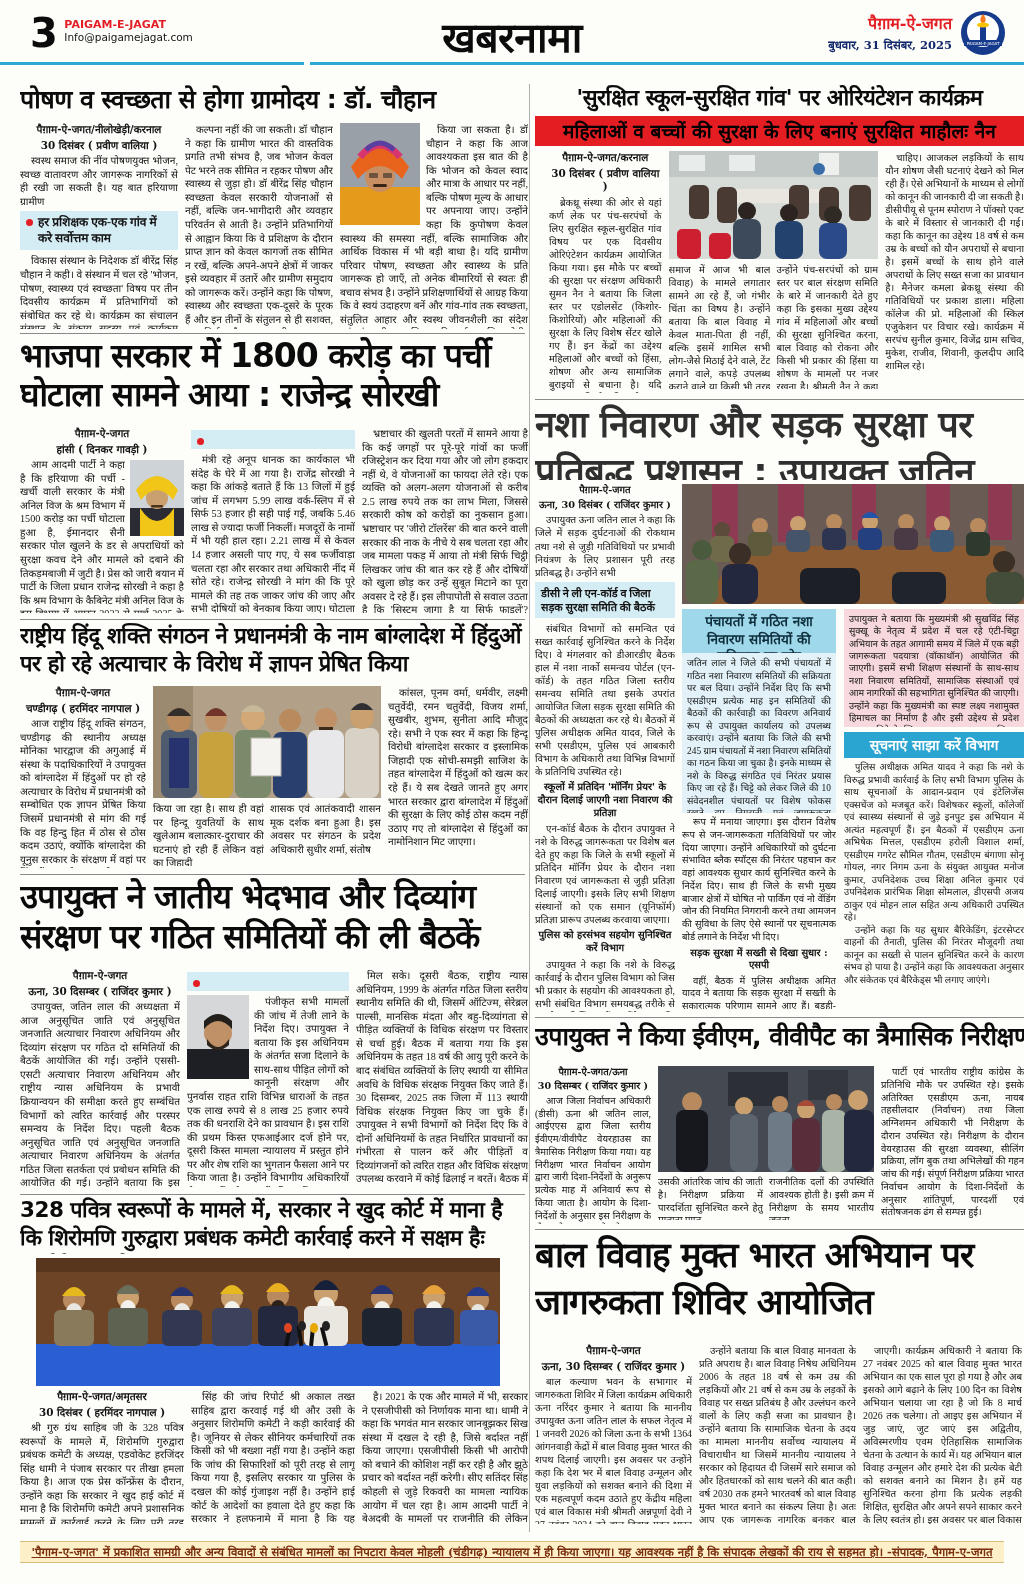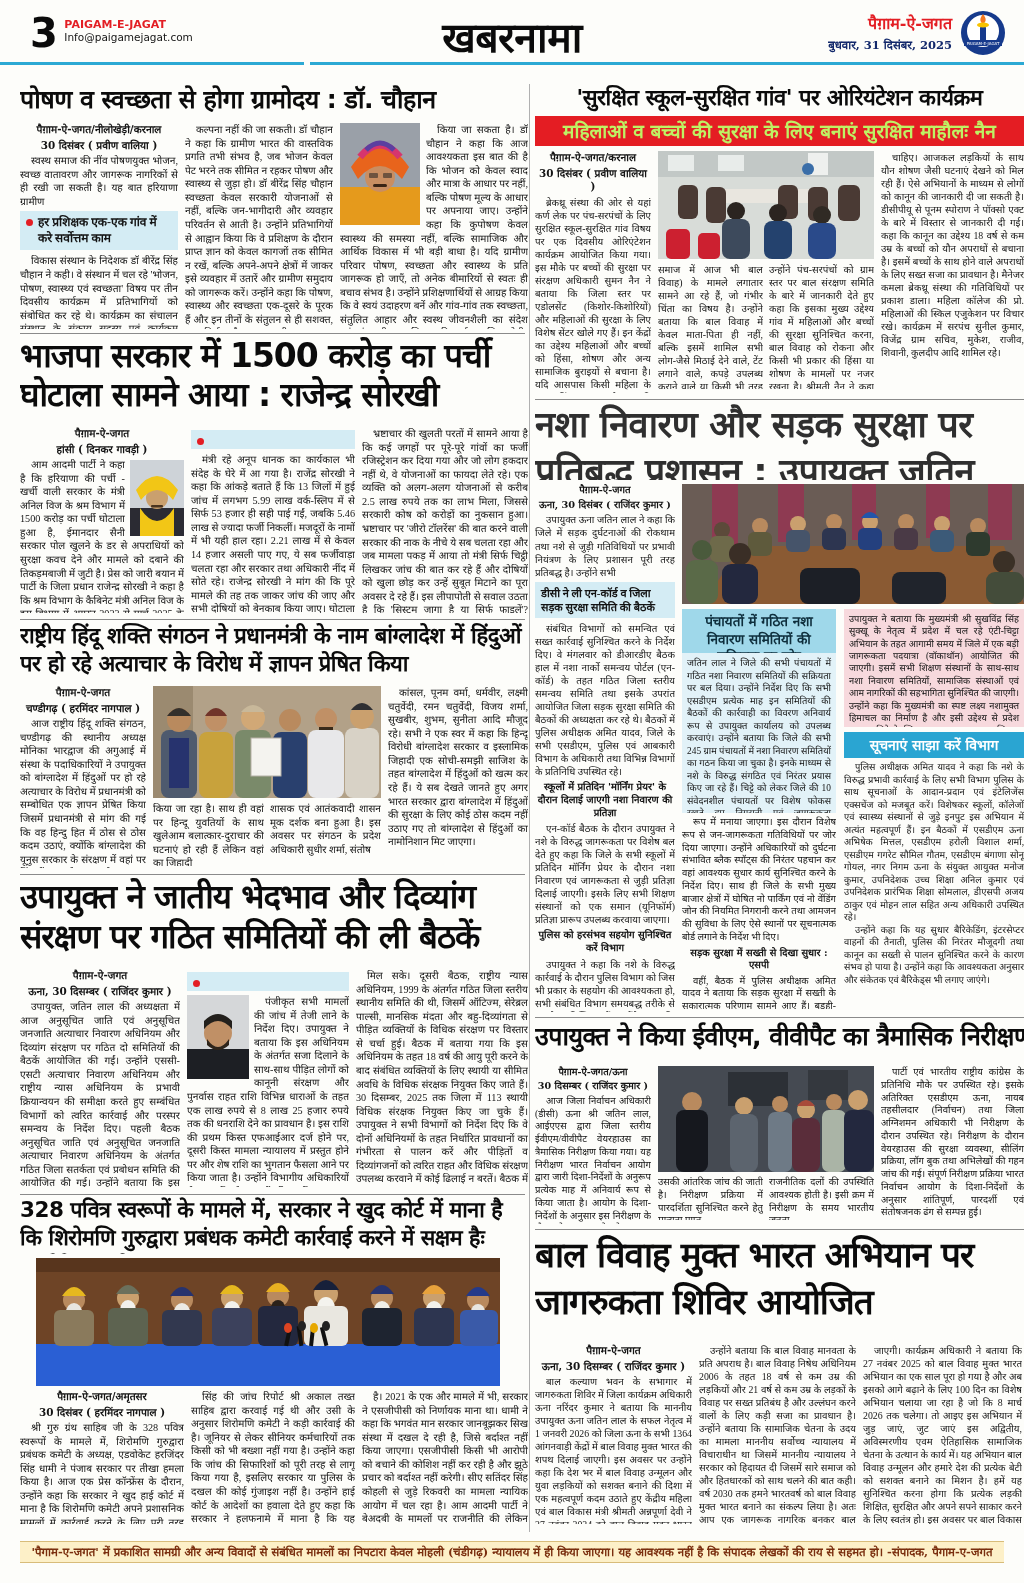"महिलाओं व बच्चों की सुरक्षा" .redbar { color: #bef264 -> #000000 }
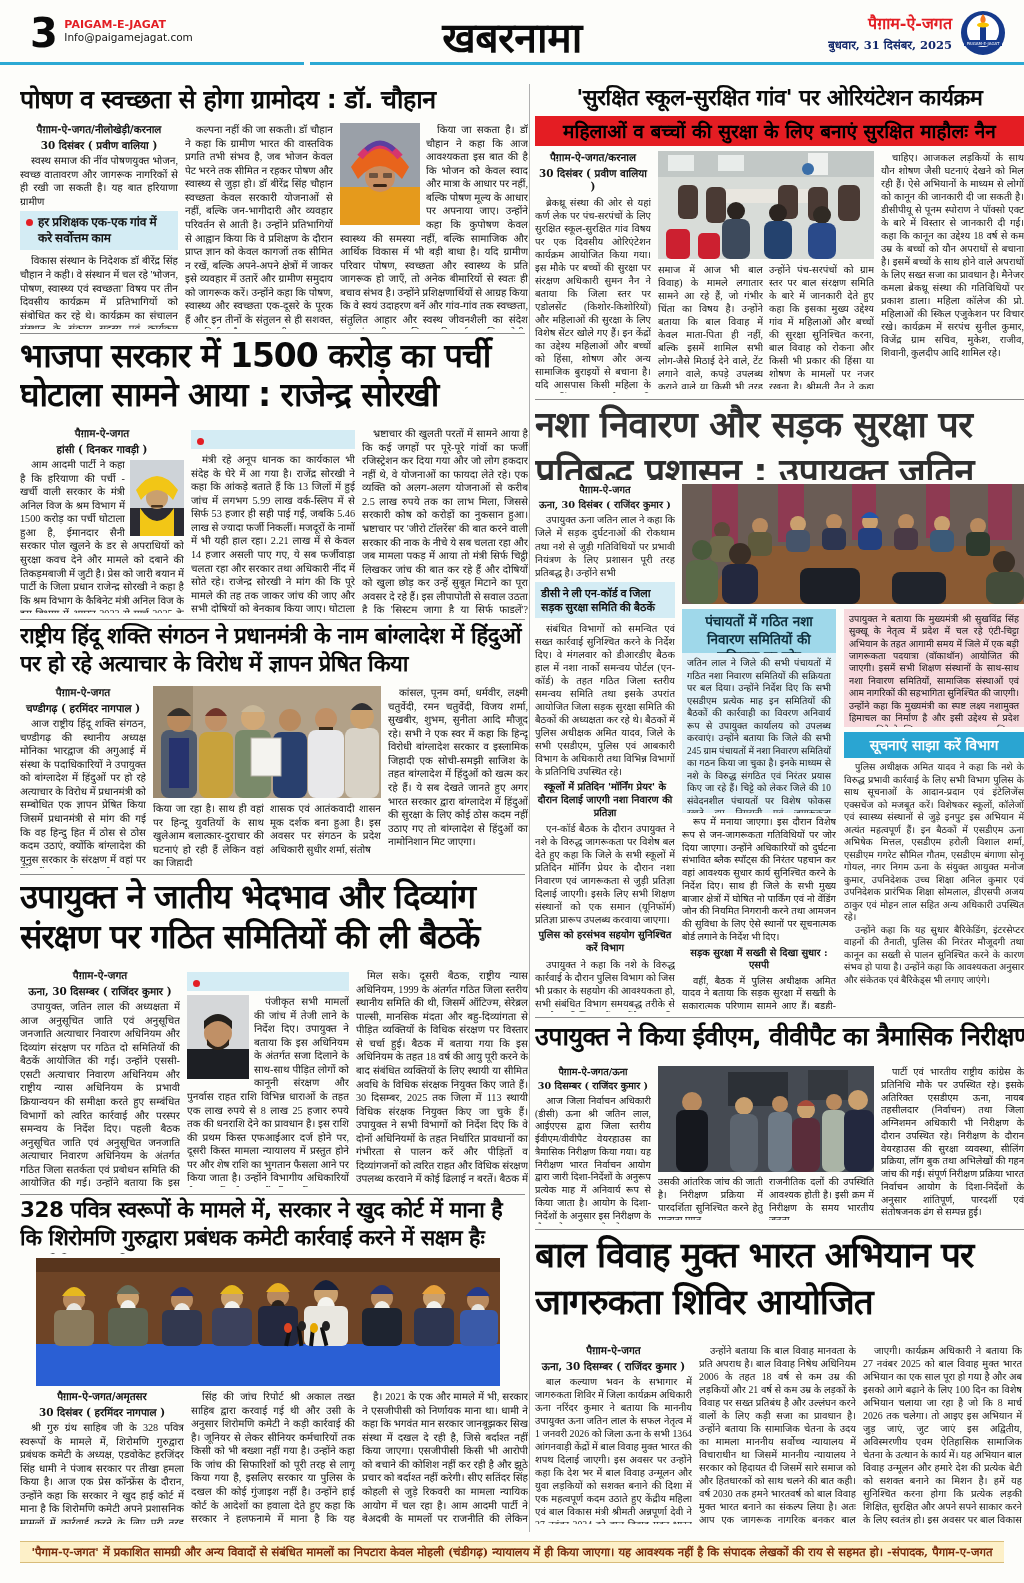"पैग़ाम-ऐ-जगत/करनाल" div.col { margin-left: none -> 14px }
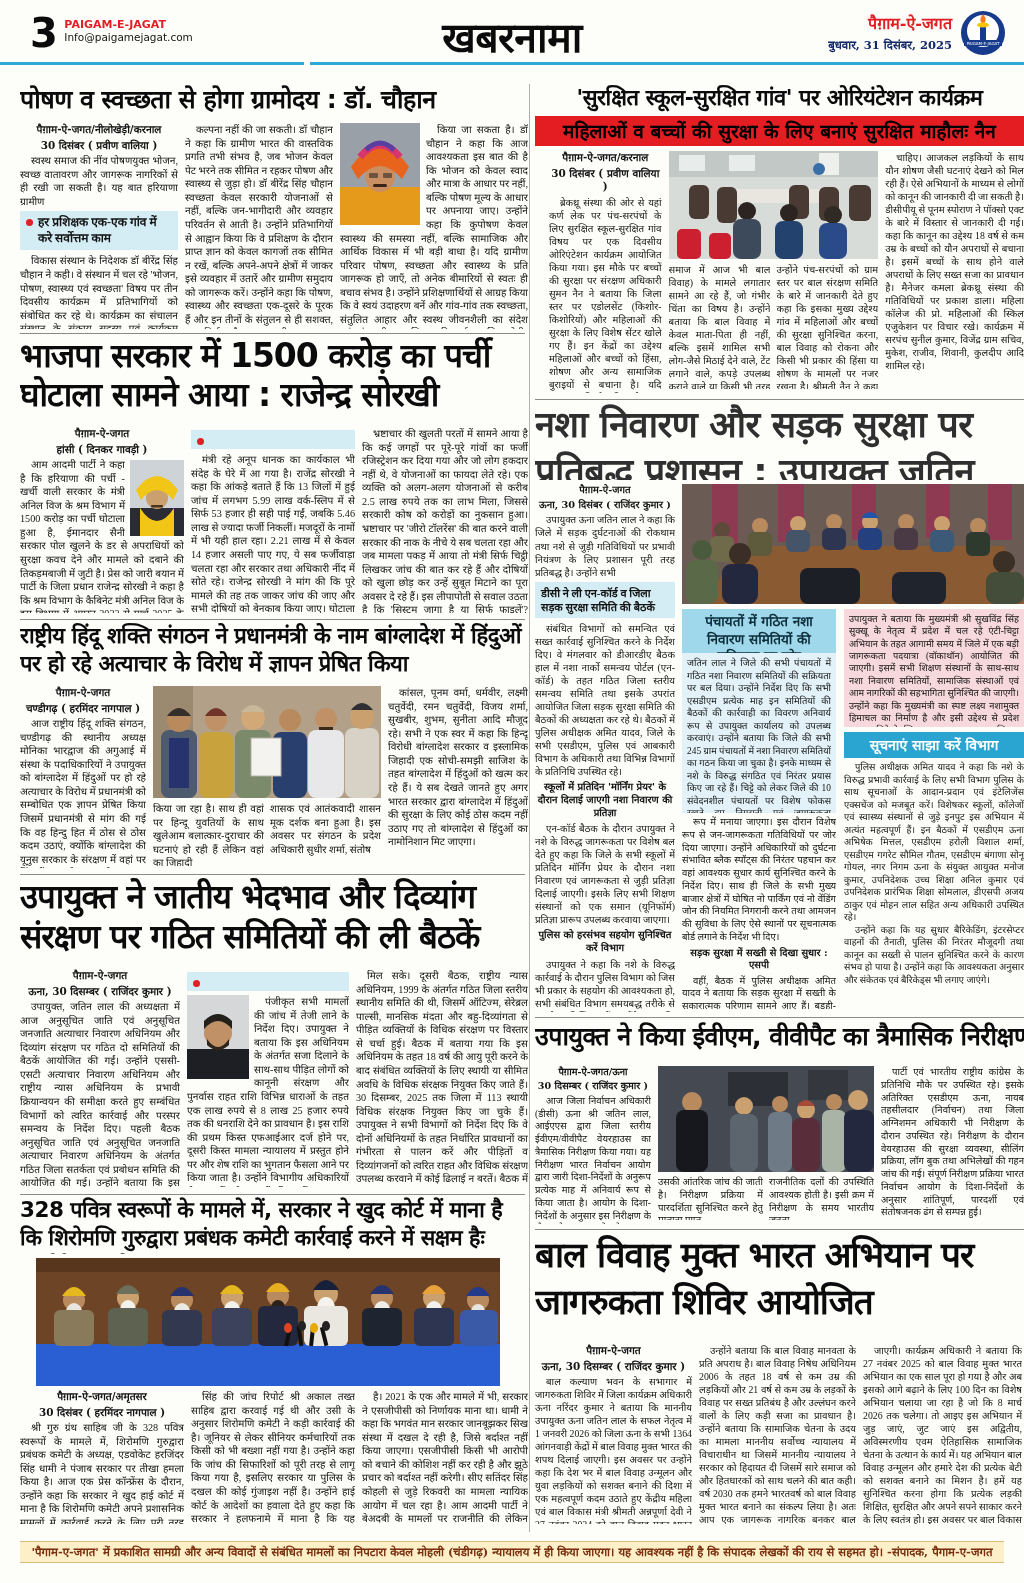"भाजपा सरकार में 1500 करोड़" h1.hl { text: 1500 -> 1800 }
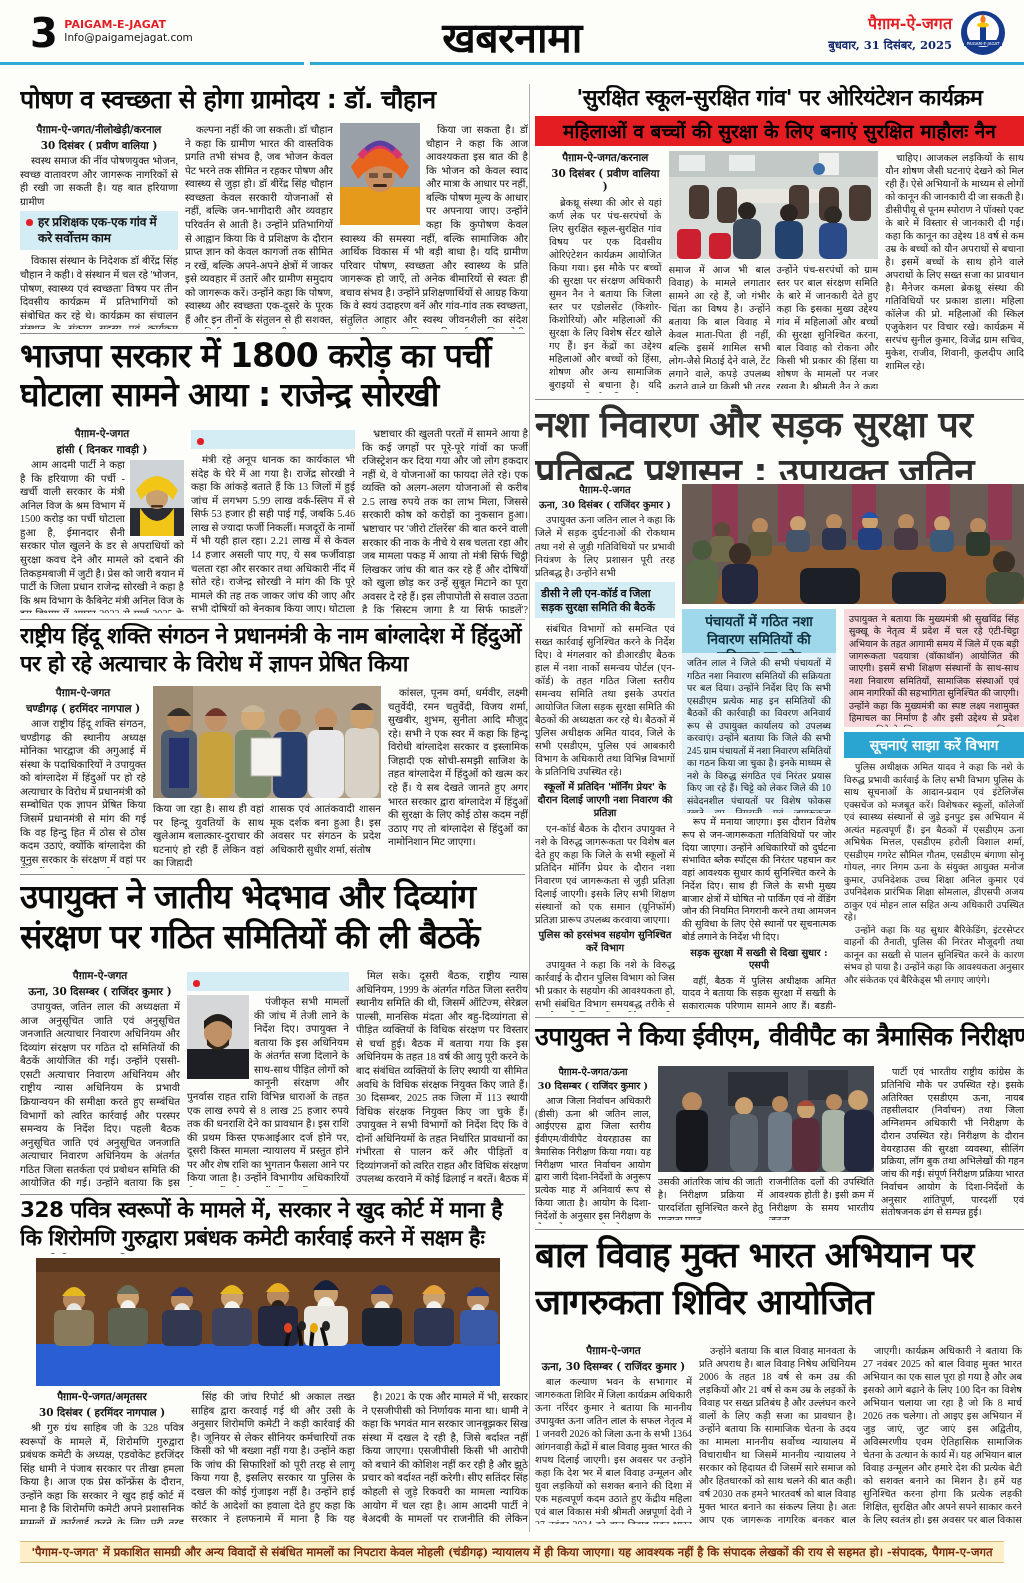"'पैगाम-ए-जगत' में प्रकाशित सामग्री और" div.abs { text-decoration: none -> underline }
